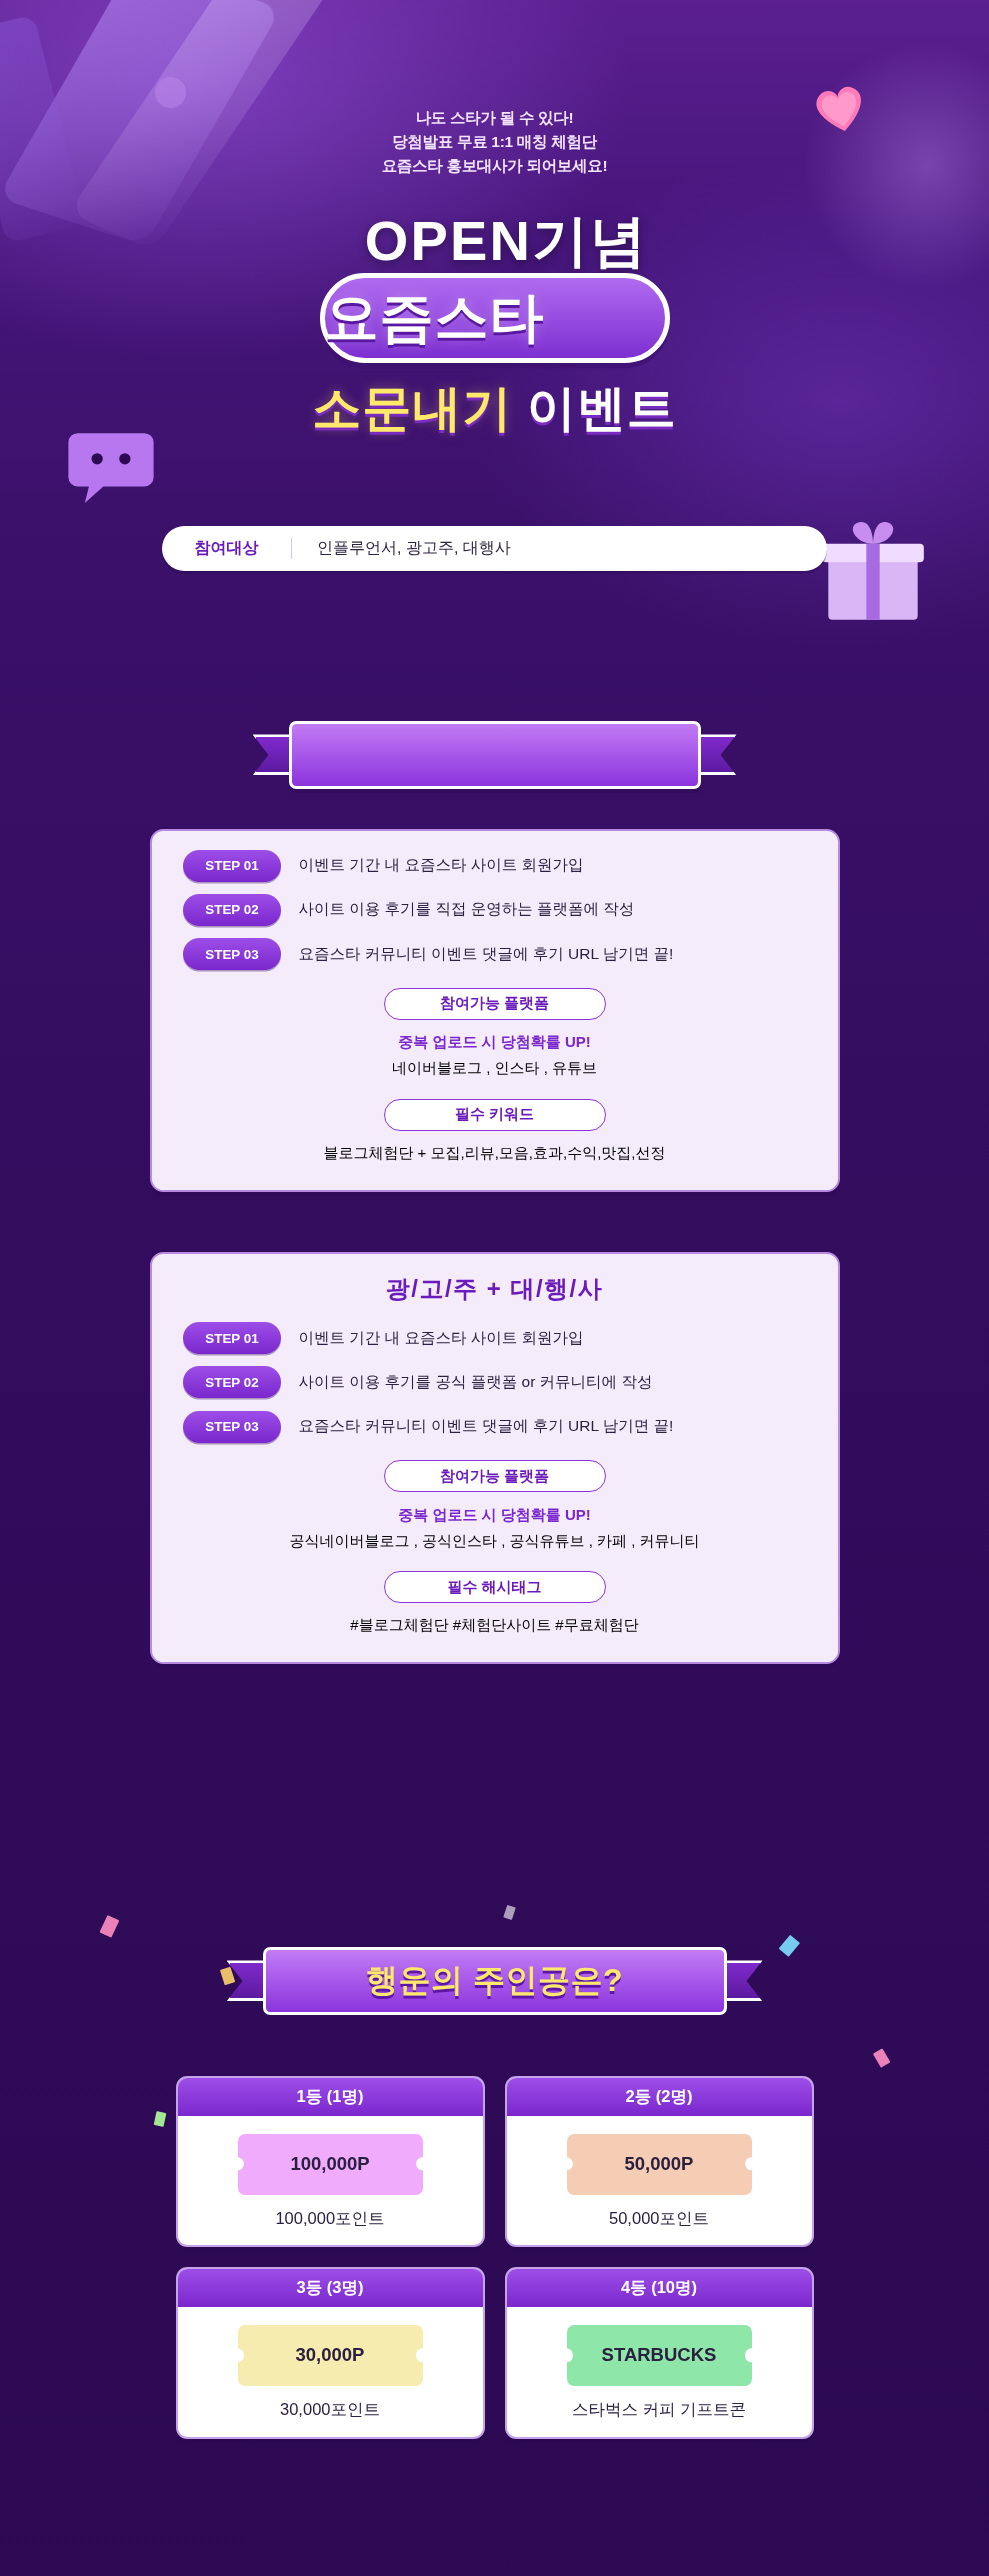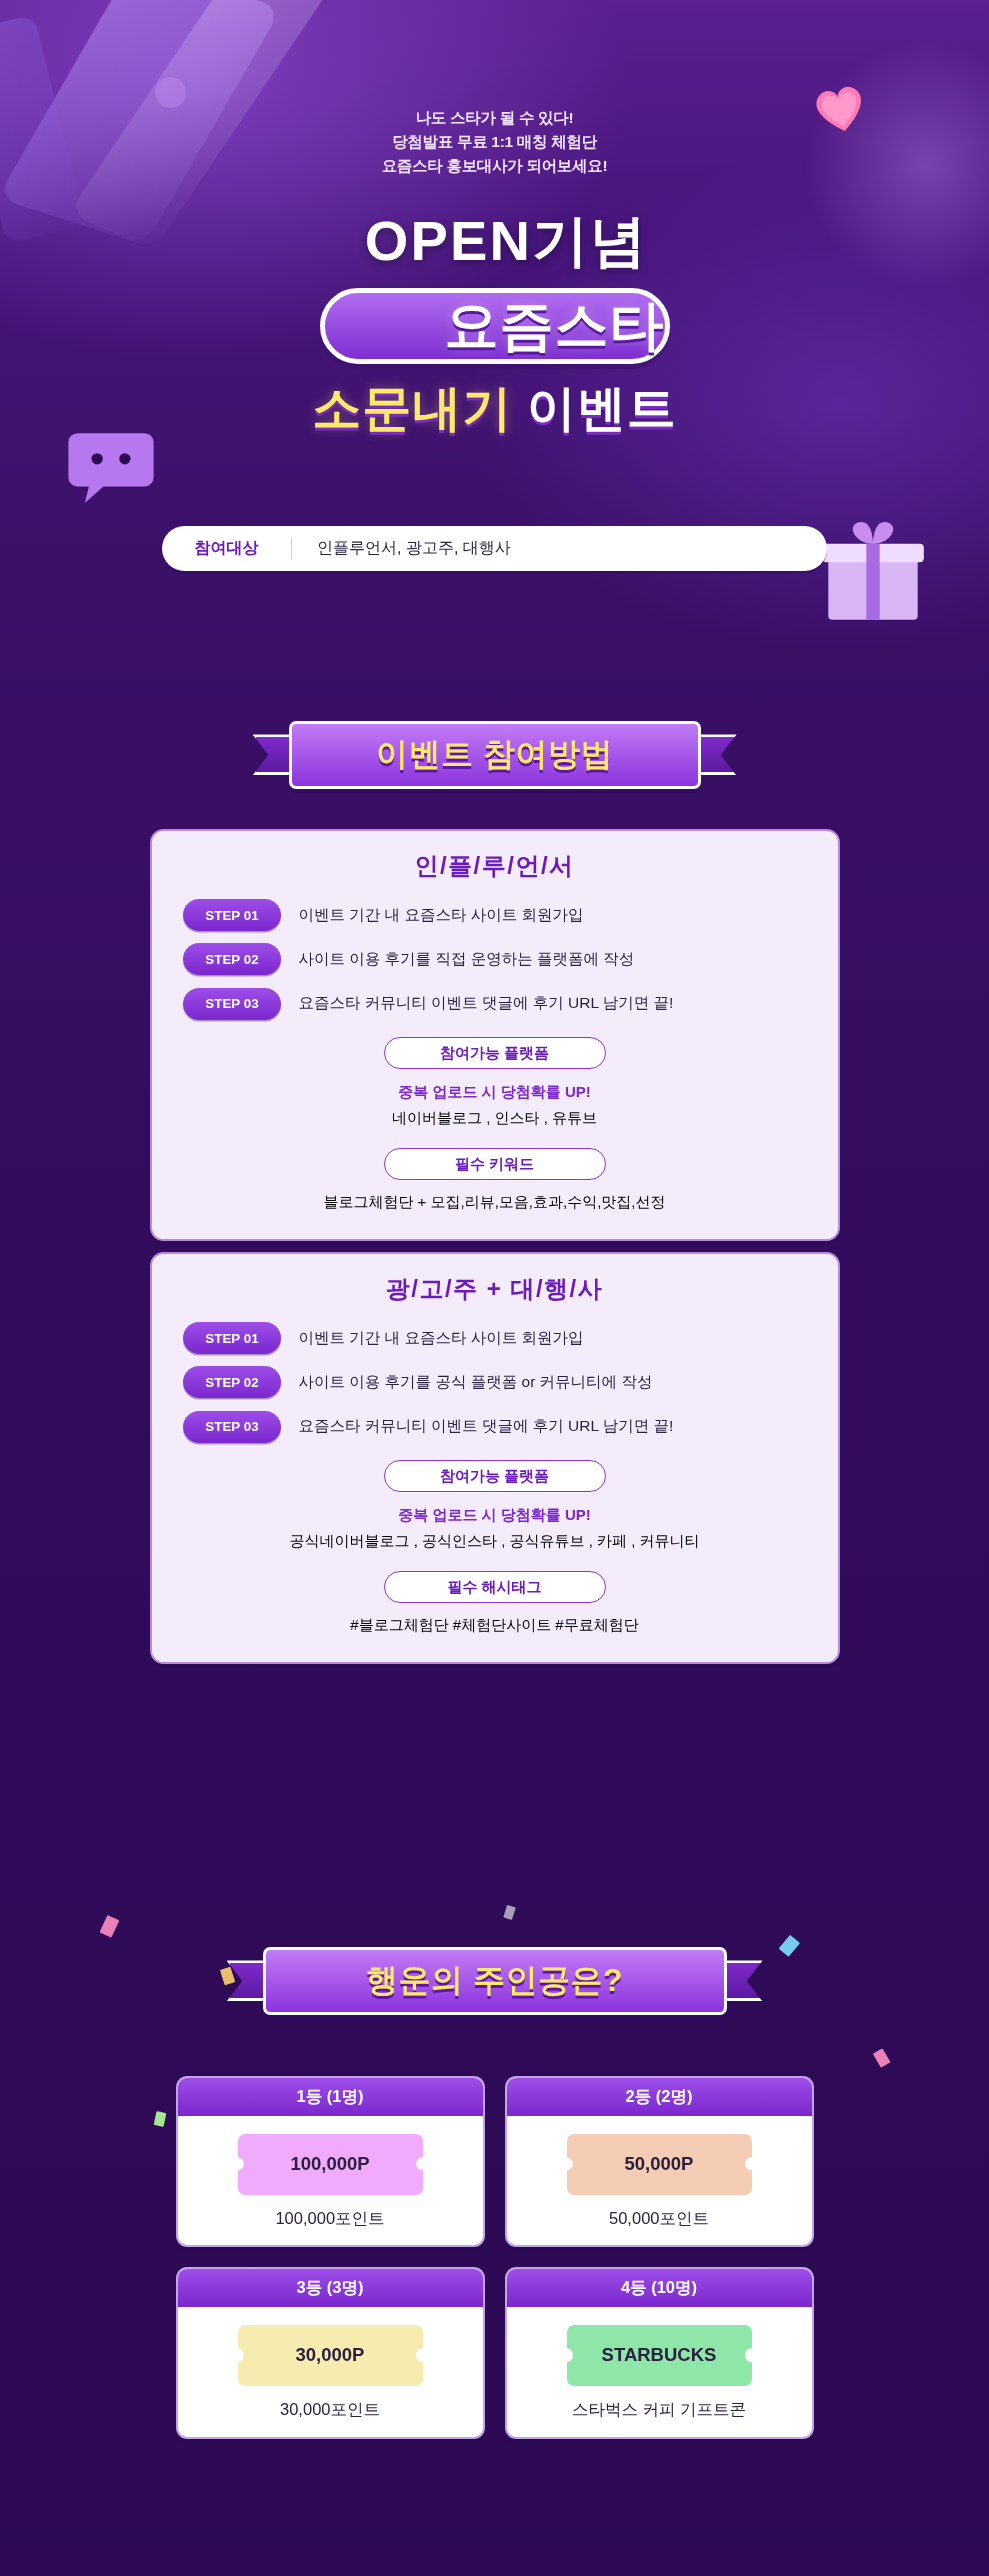"요즘스타" .title-badge { height: 76px -> 90px; justify-content: flex-end -> flex-start; top: 288px -> 273px }
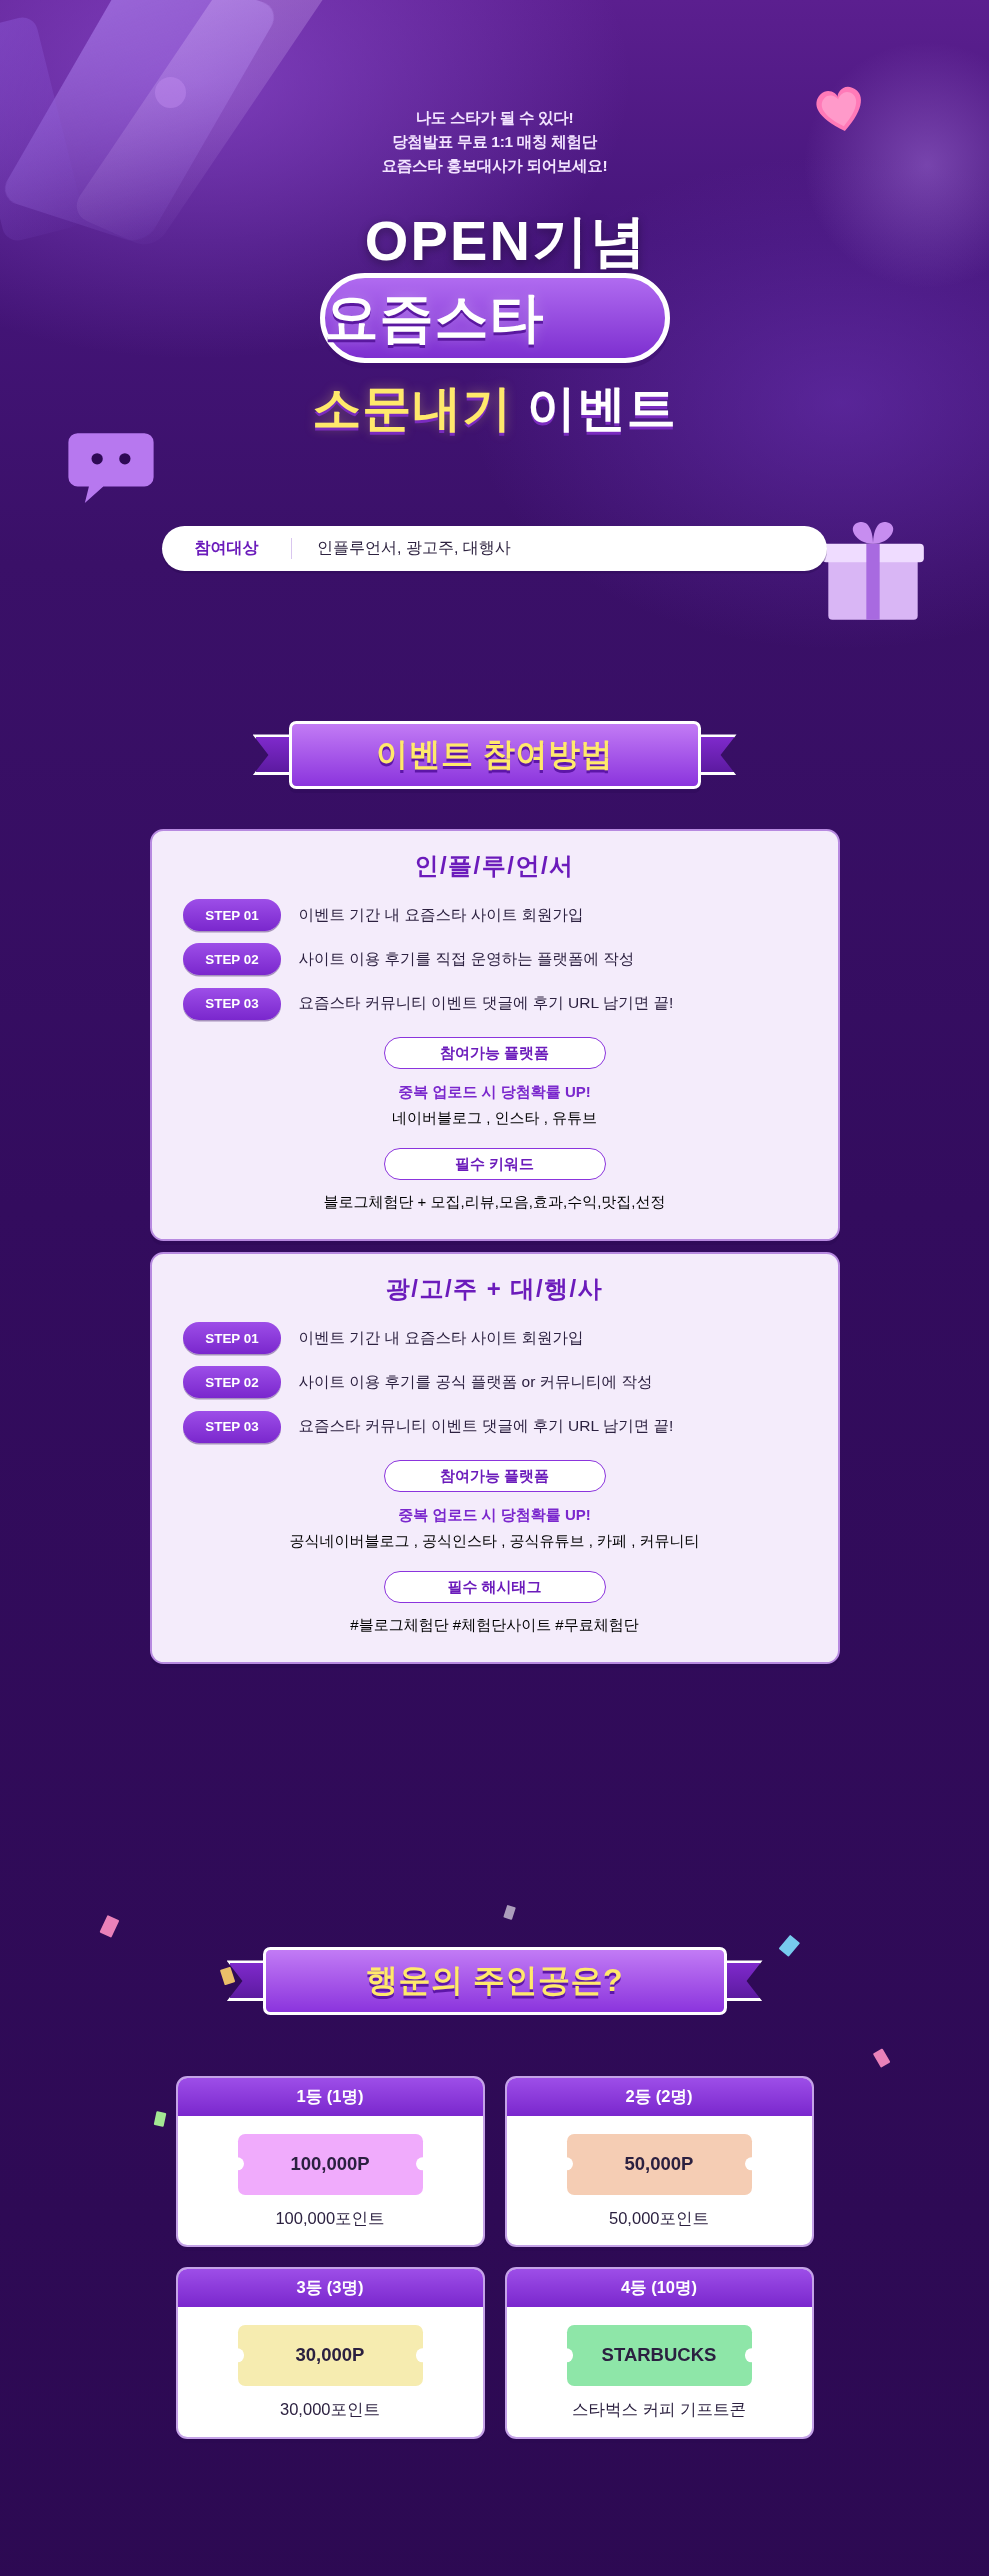"이벤트 참여방법" div.txt { html: <div>이벤트 참여방법</div> -> none }
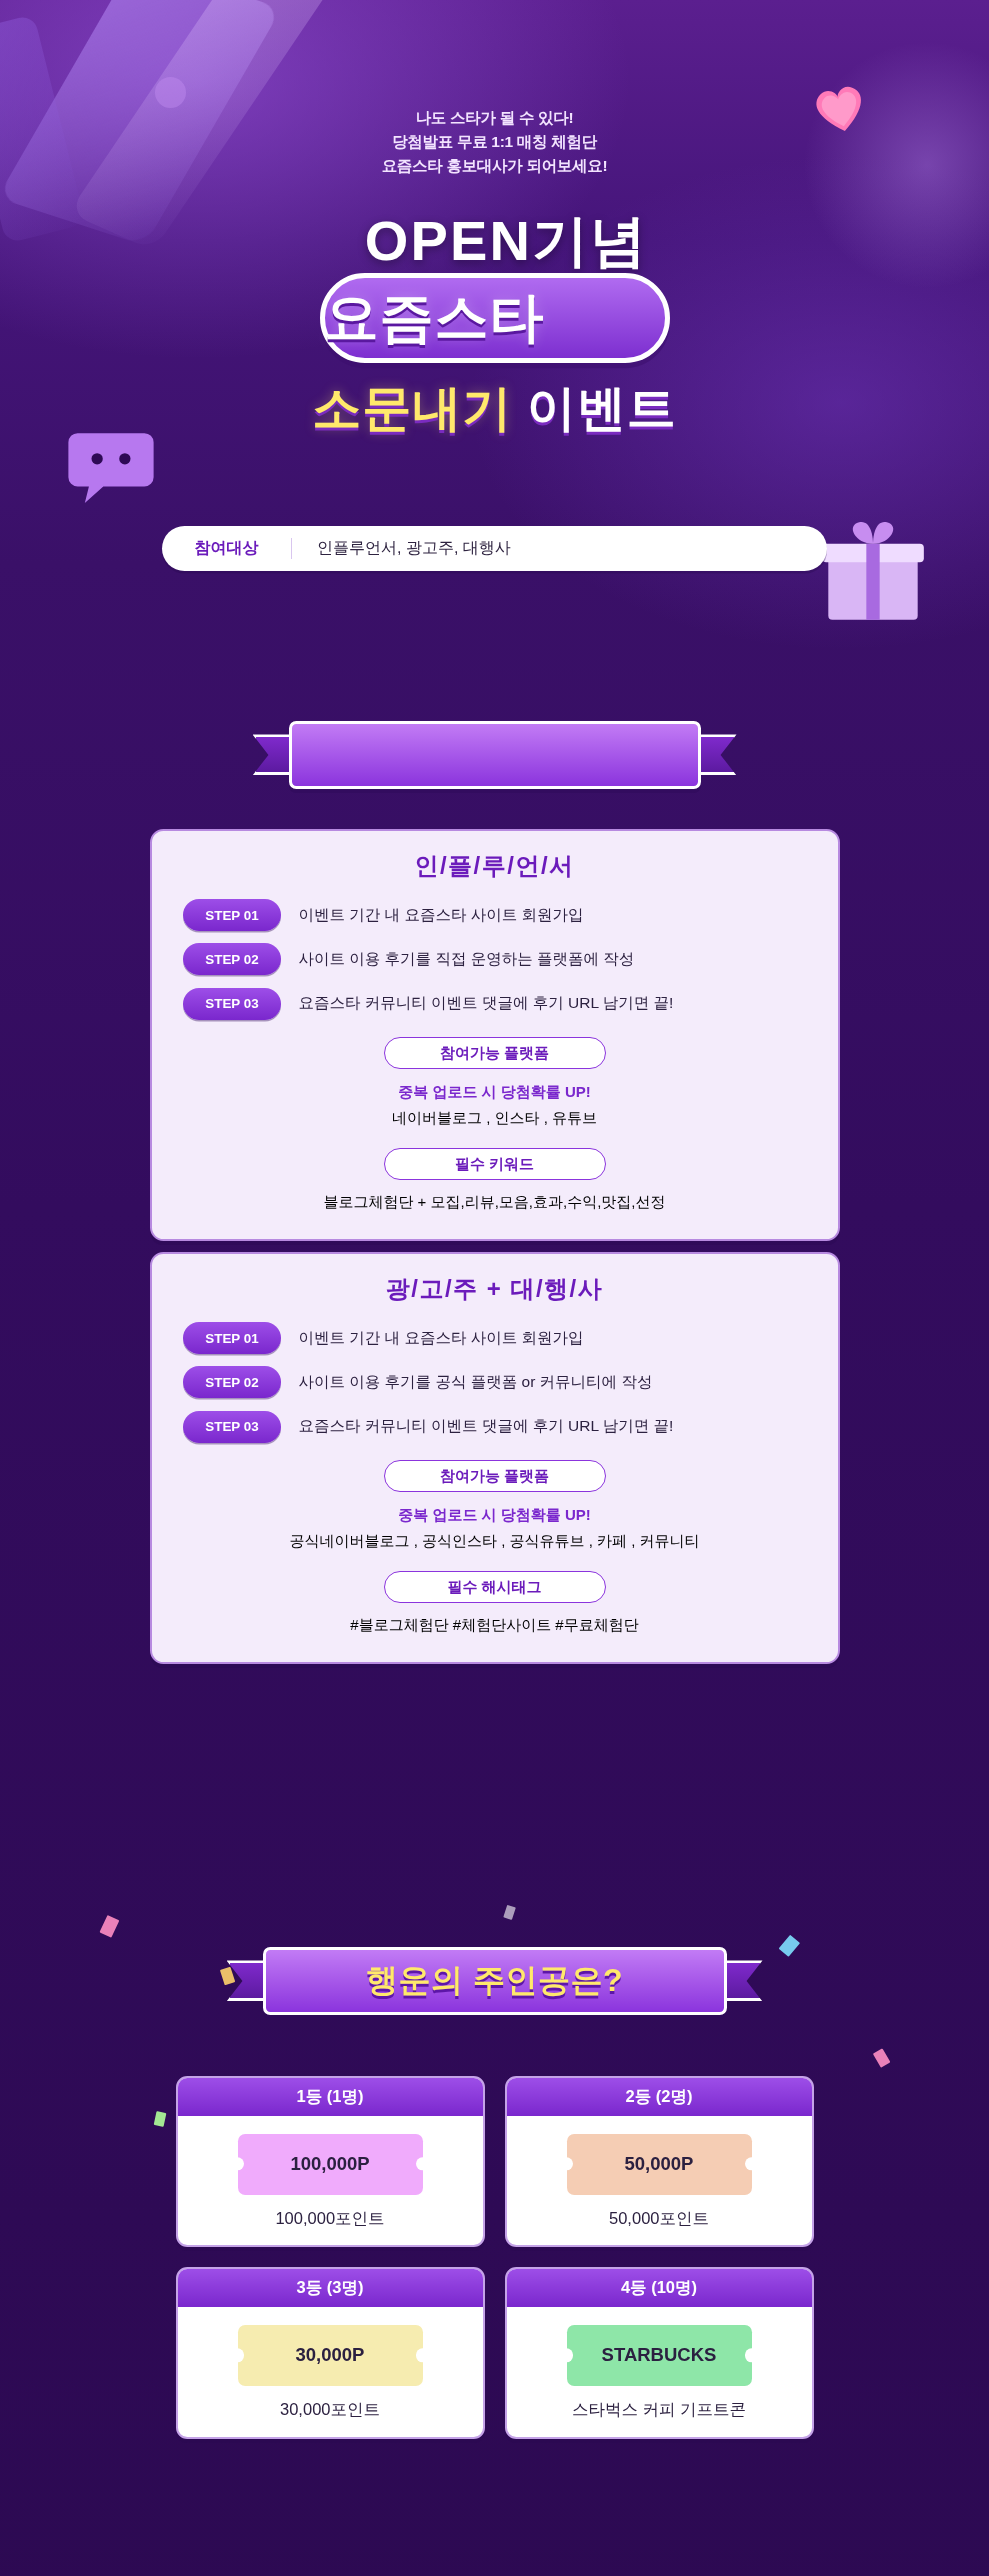"인/플/루/언/서" div.panel-title { html: <div>인/플/루/언/서</div> -> none }
